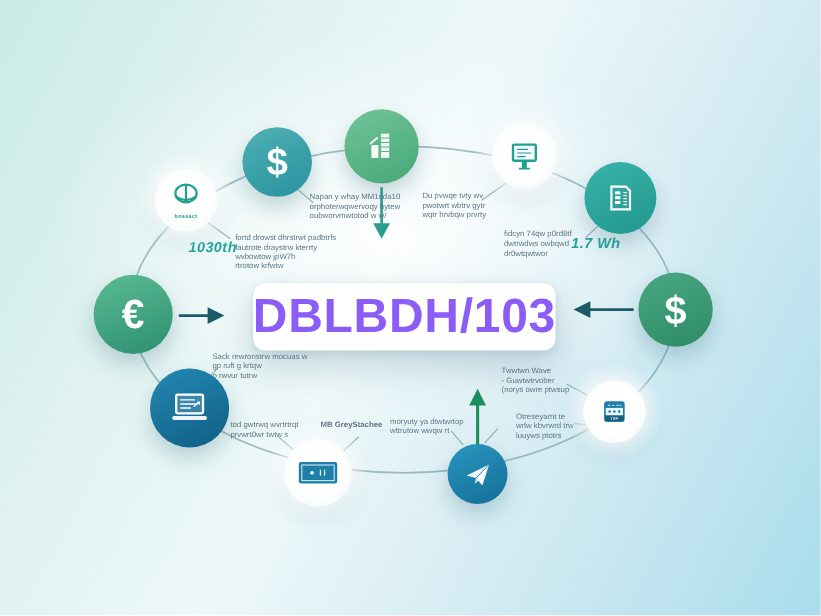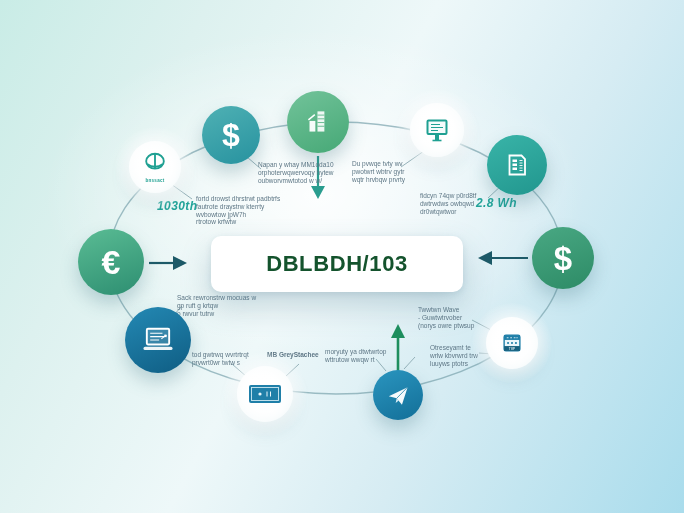"2.8 Wh" div.stat { text: 2.8 -> 1.7 }
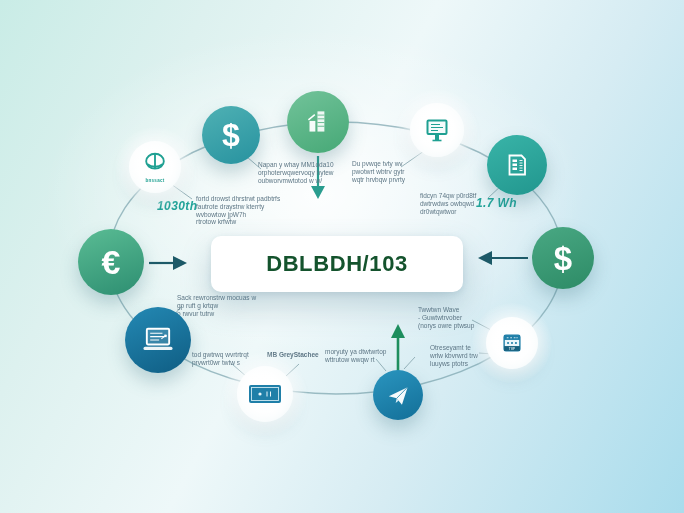"DBLBDH/103" .center-box span { color: #14532d -> #8b5cf6; font-size: 22px -> 40px }
